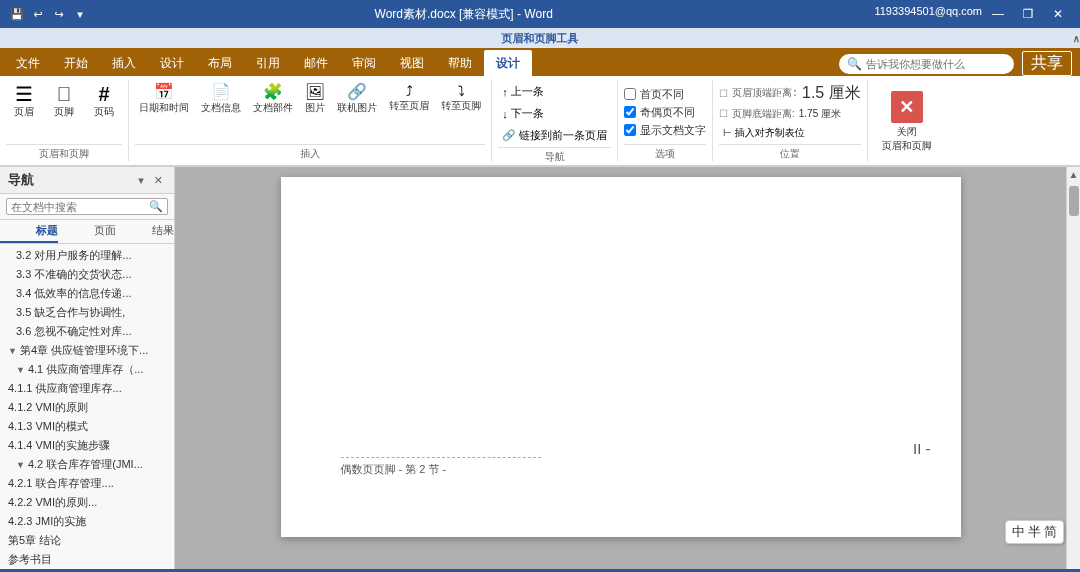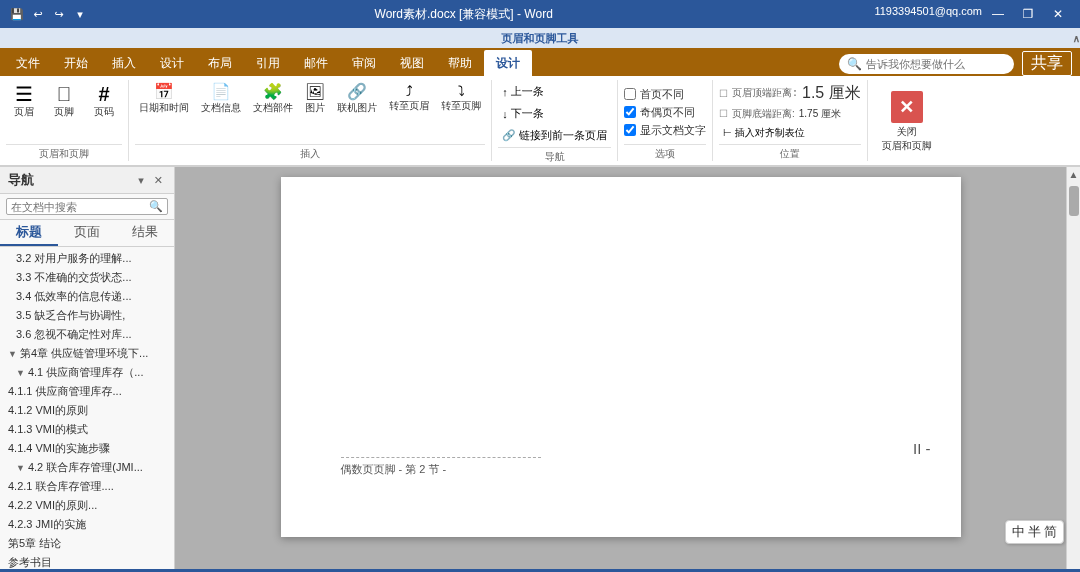"标题" .nav-tab { font-size: 13px -> 11px; text-align: center -> right }
